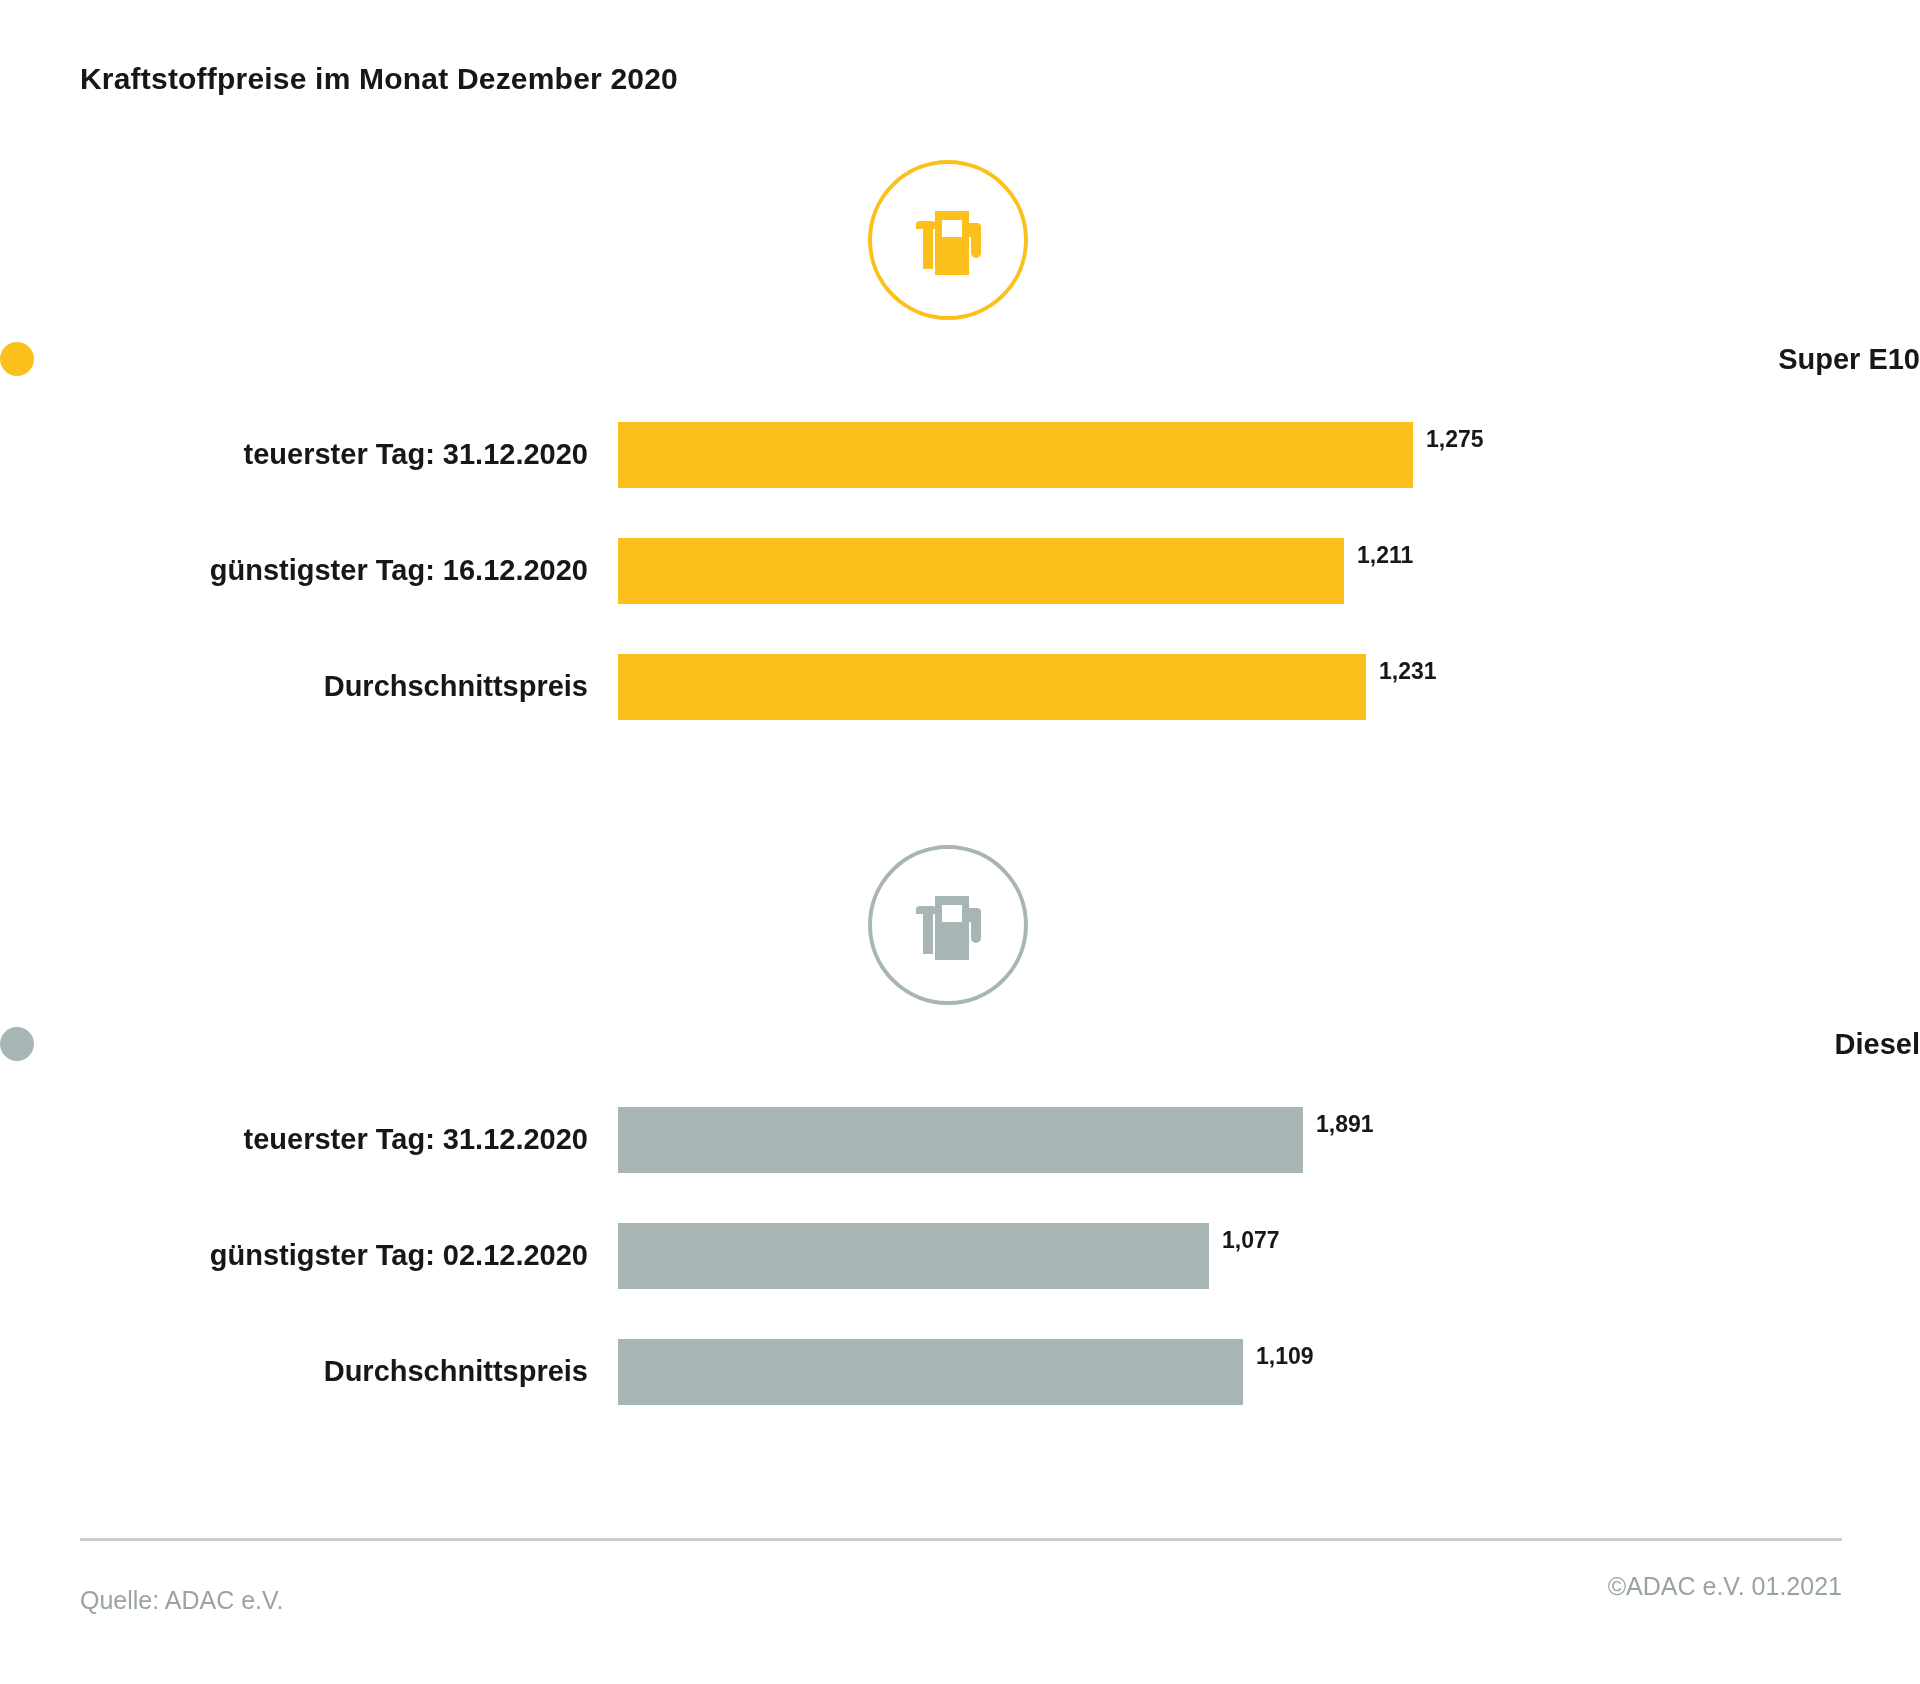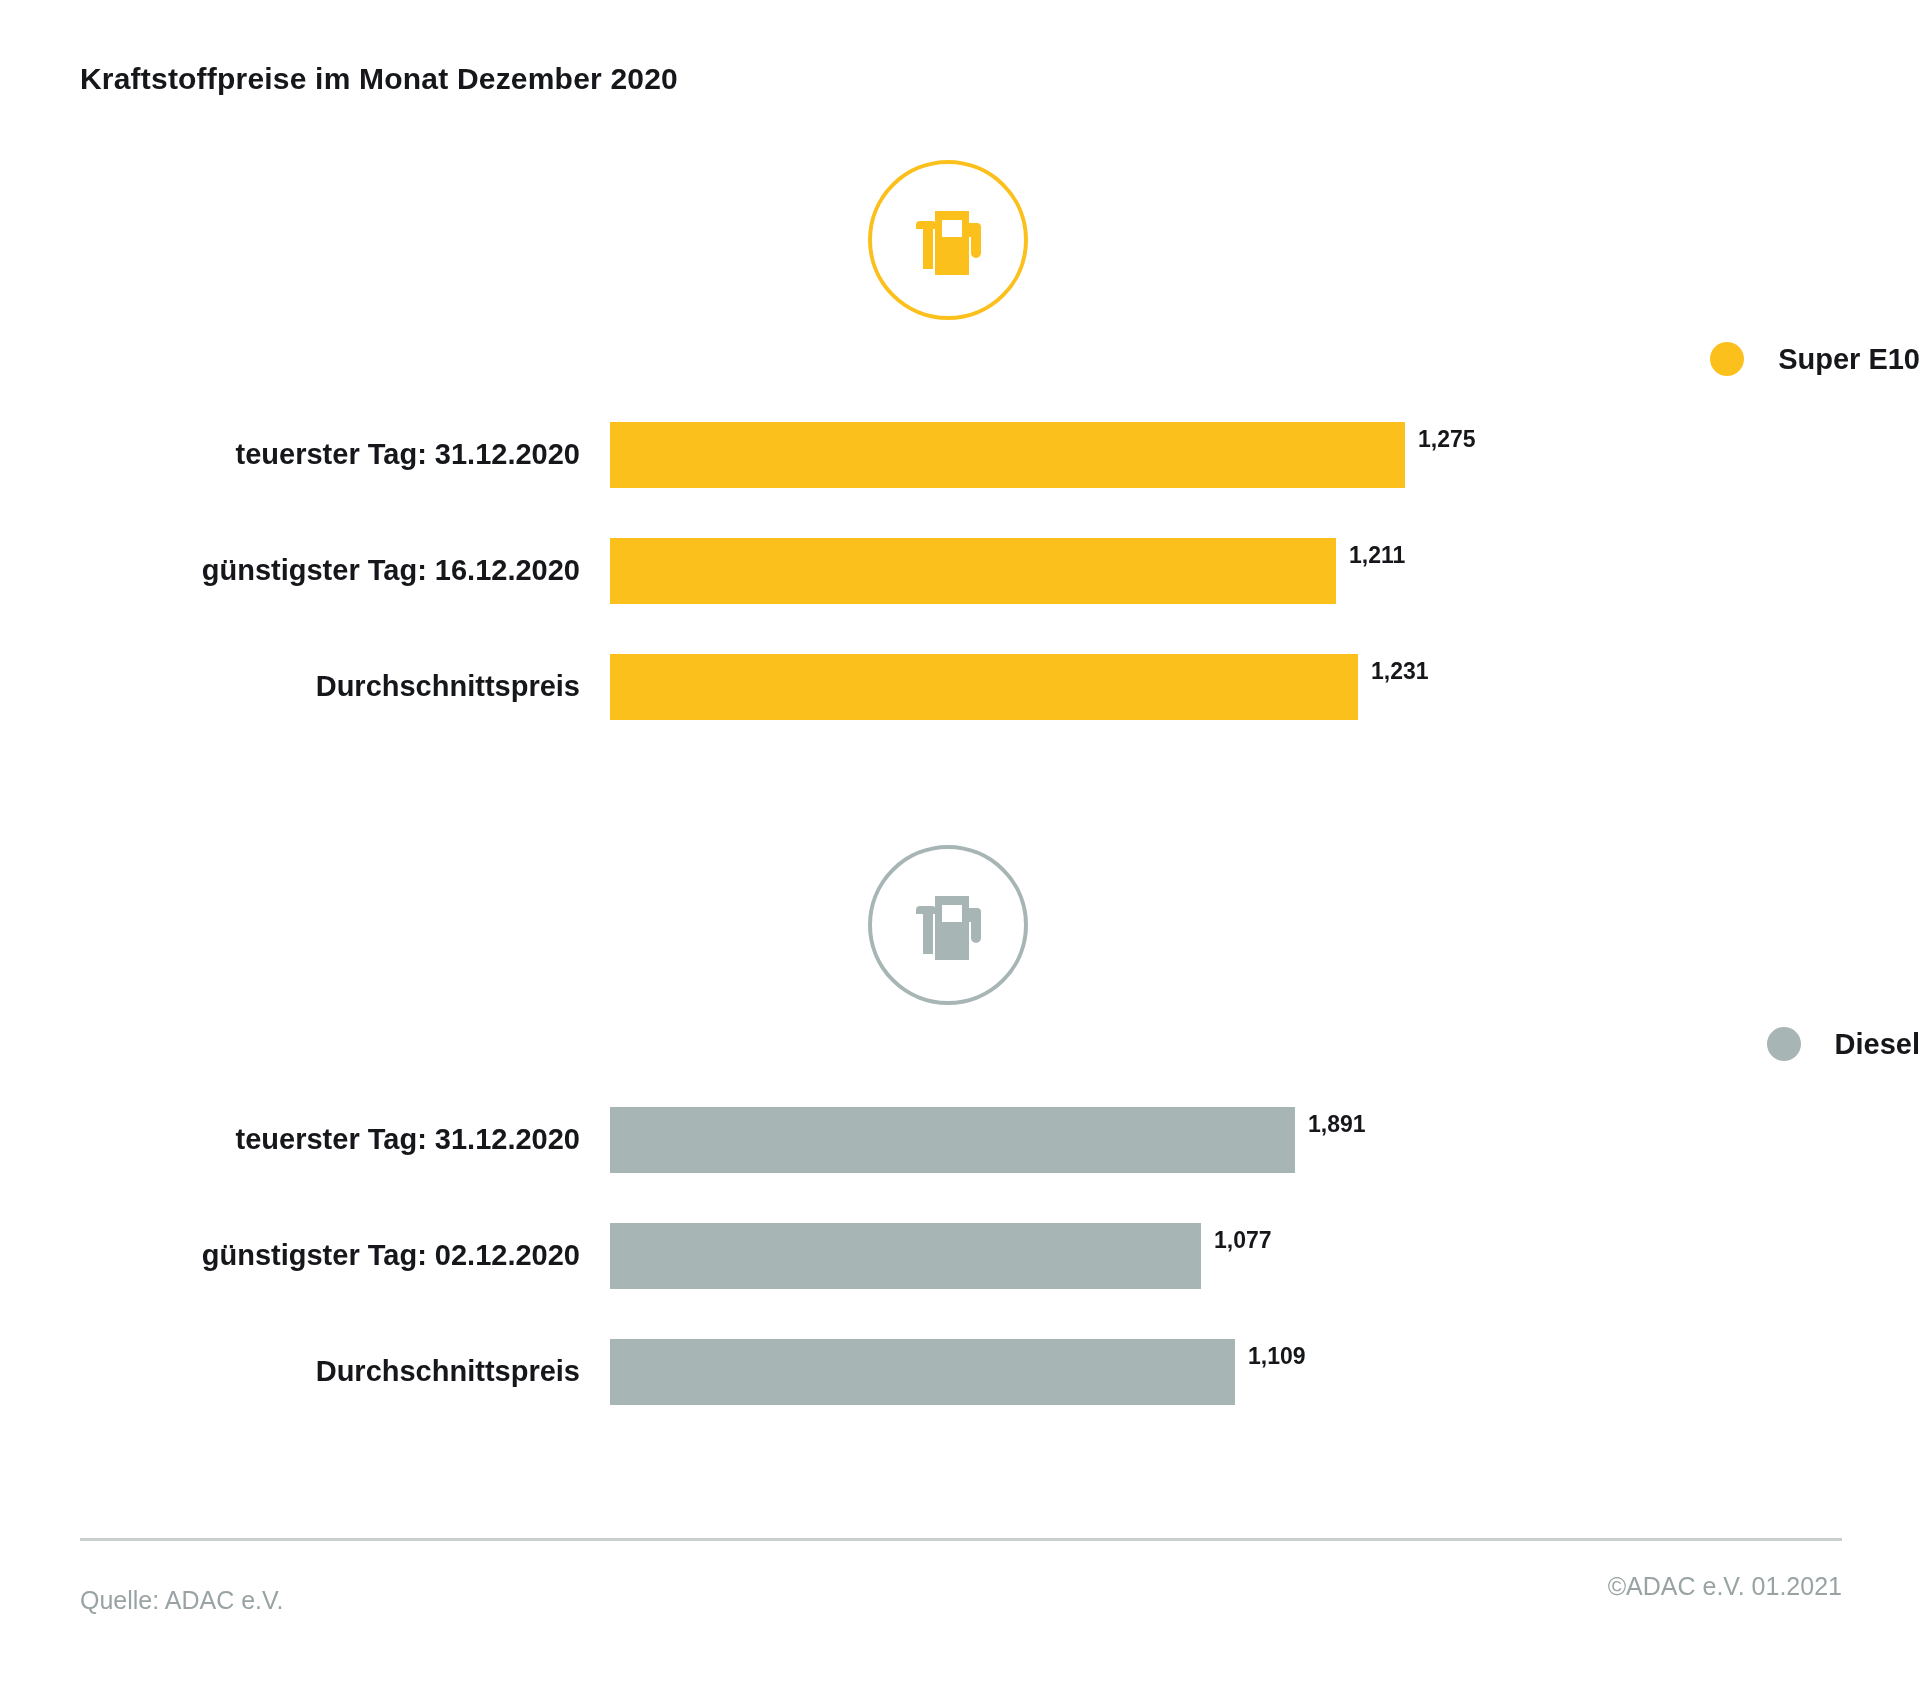"Super E10" .legend { justify-content: flex-end -> space-between }
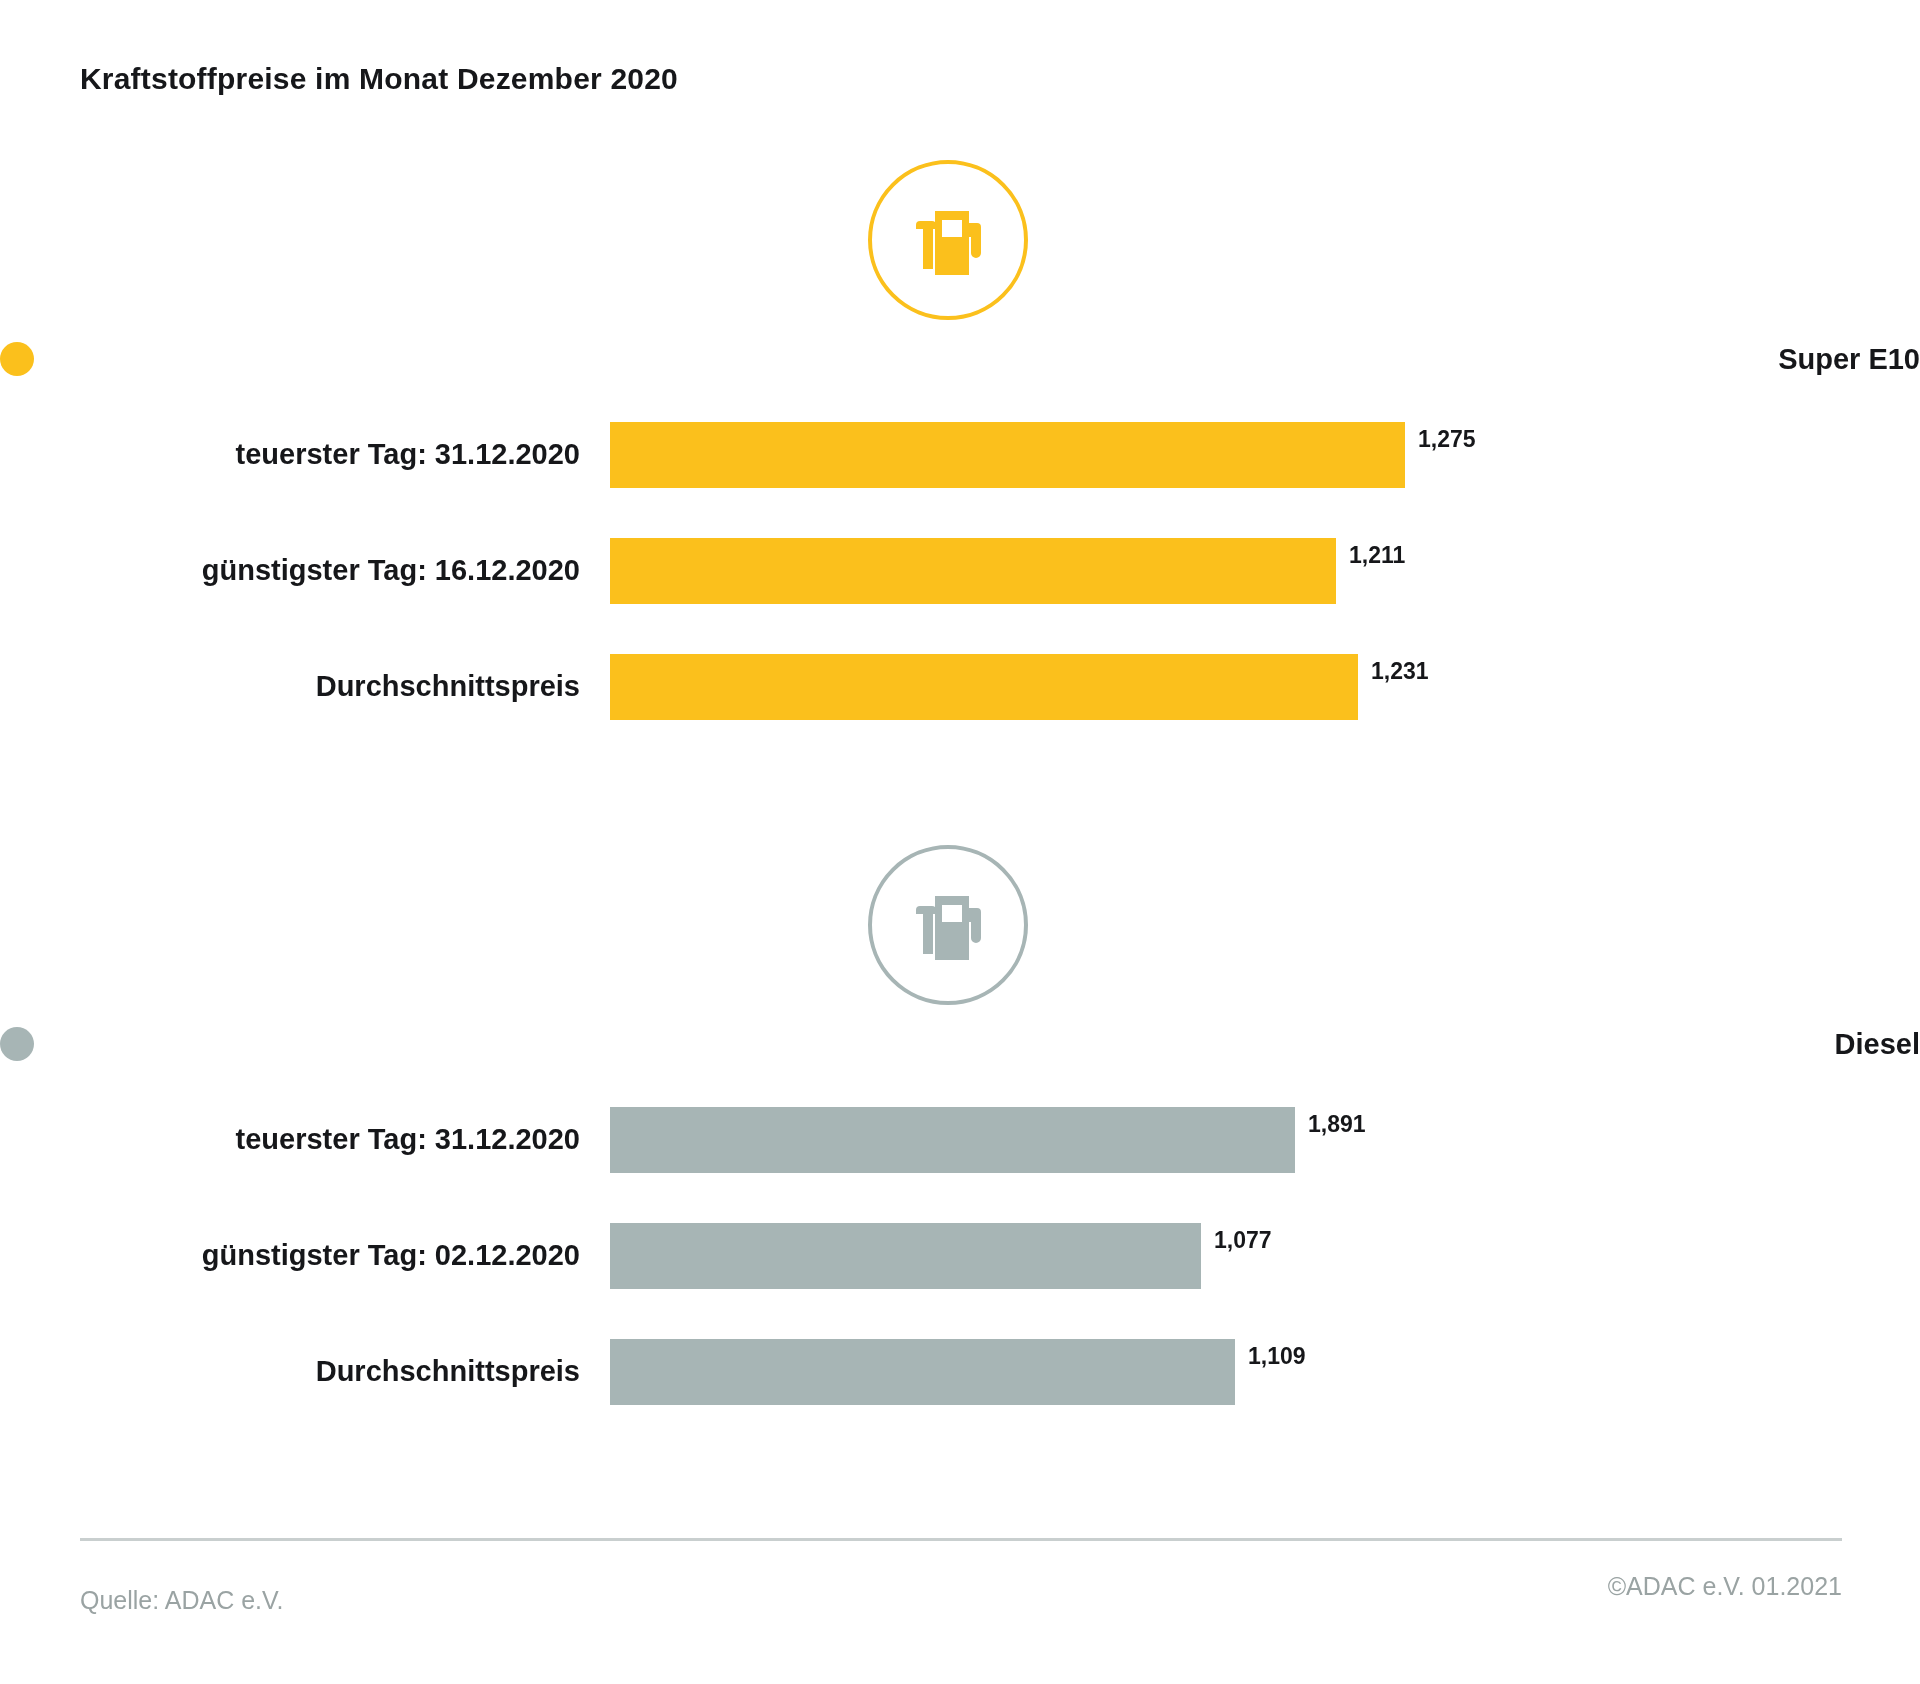"teuerster Tag: 31.12.2020" .rows { left: 0 -> 8px }
